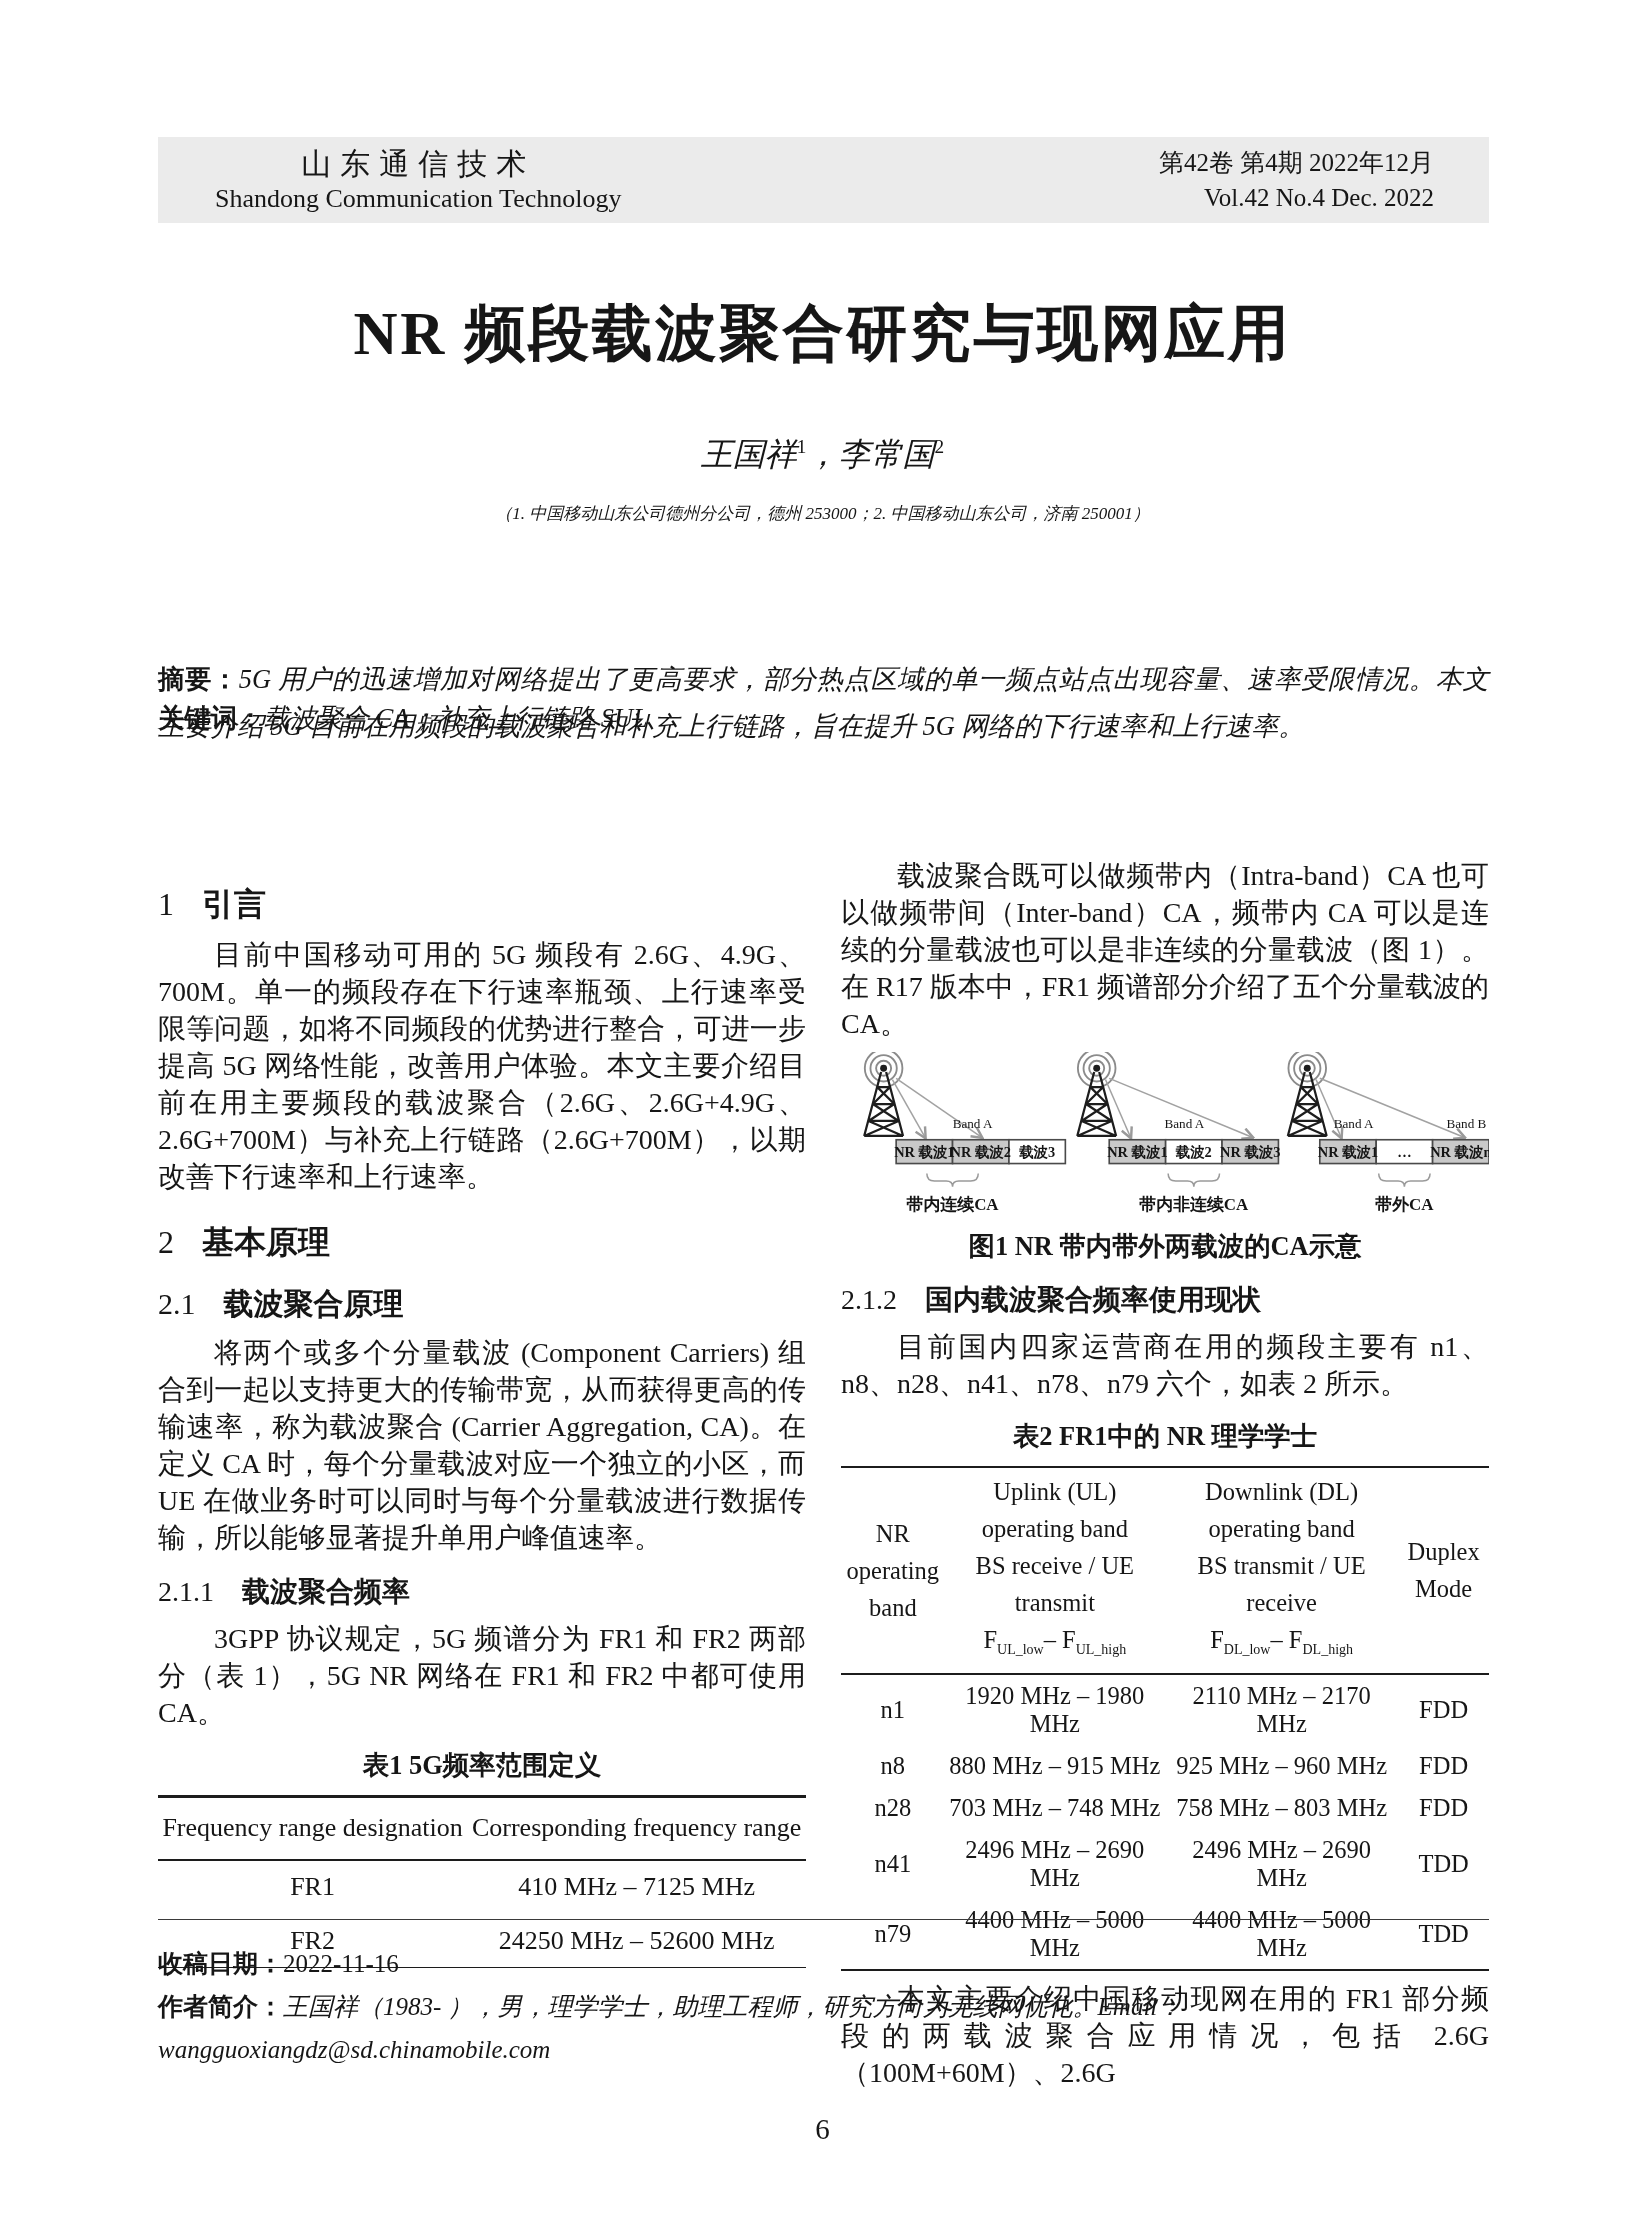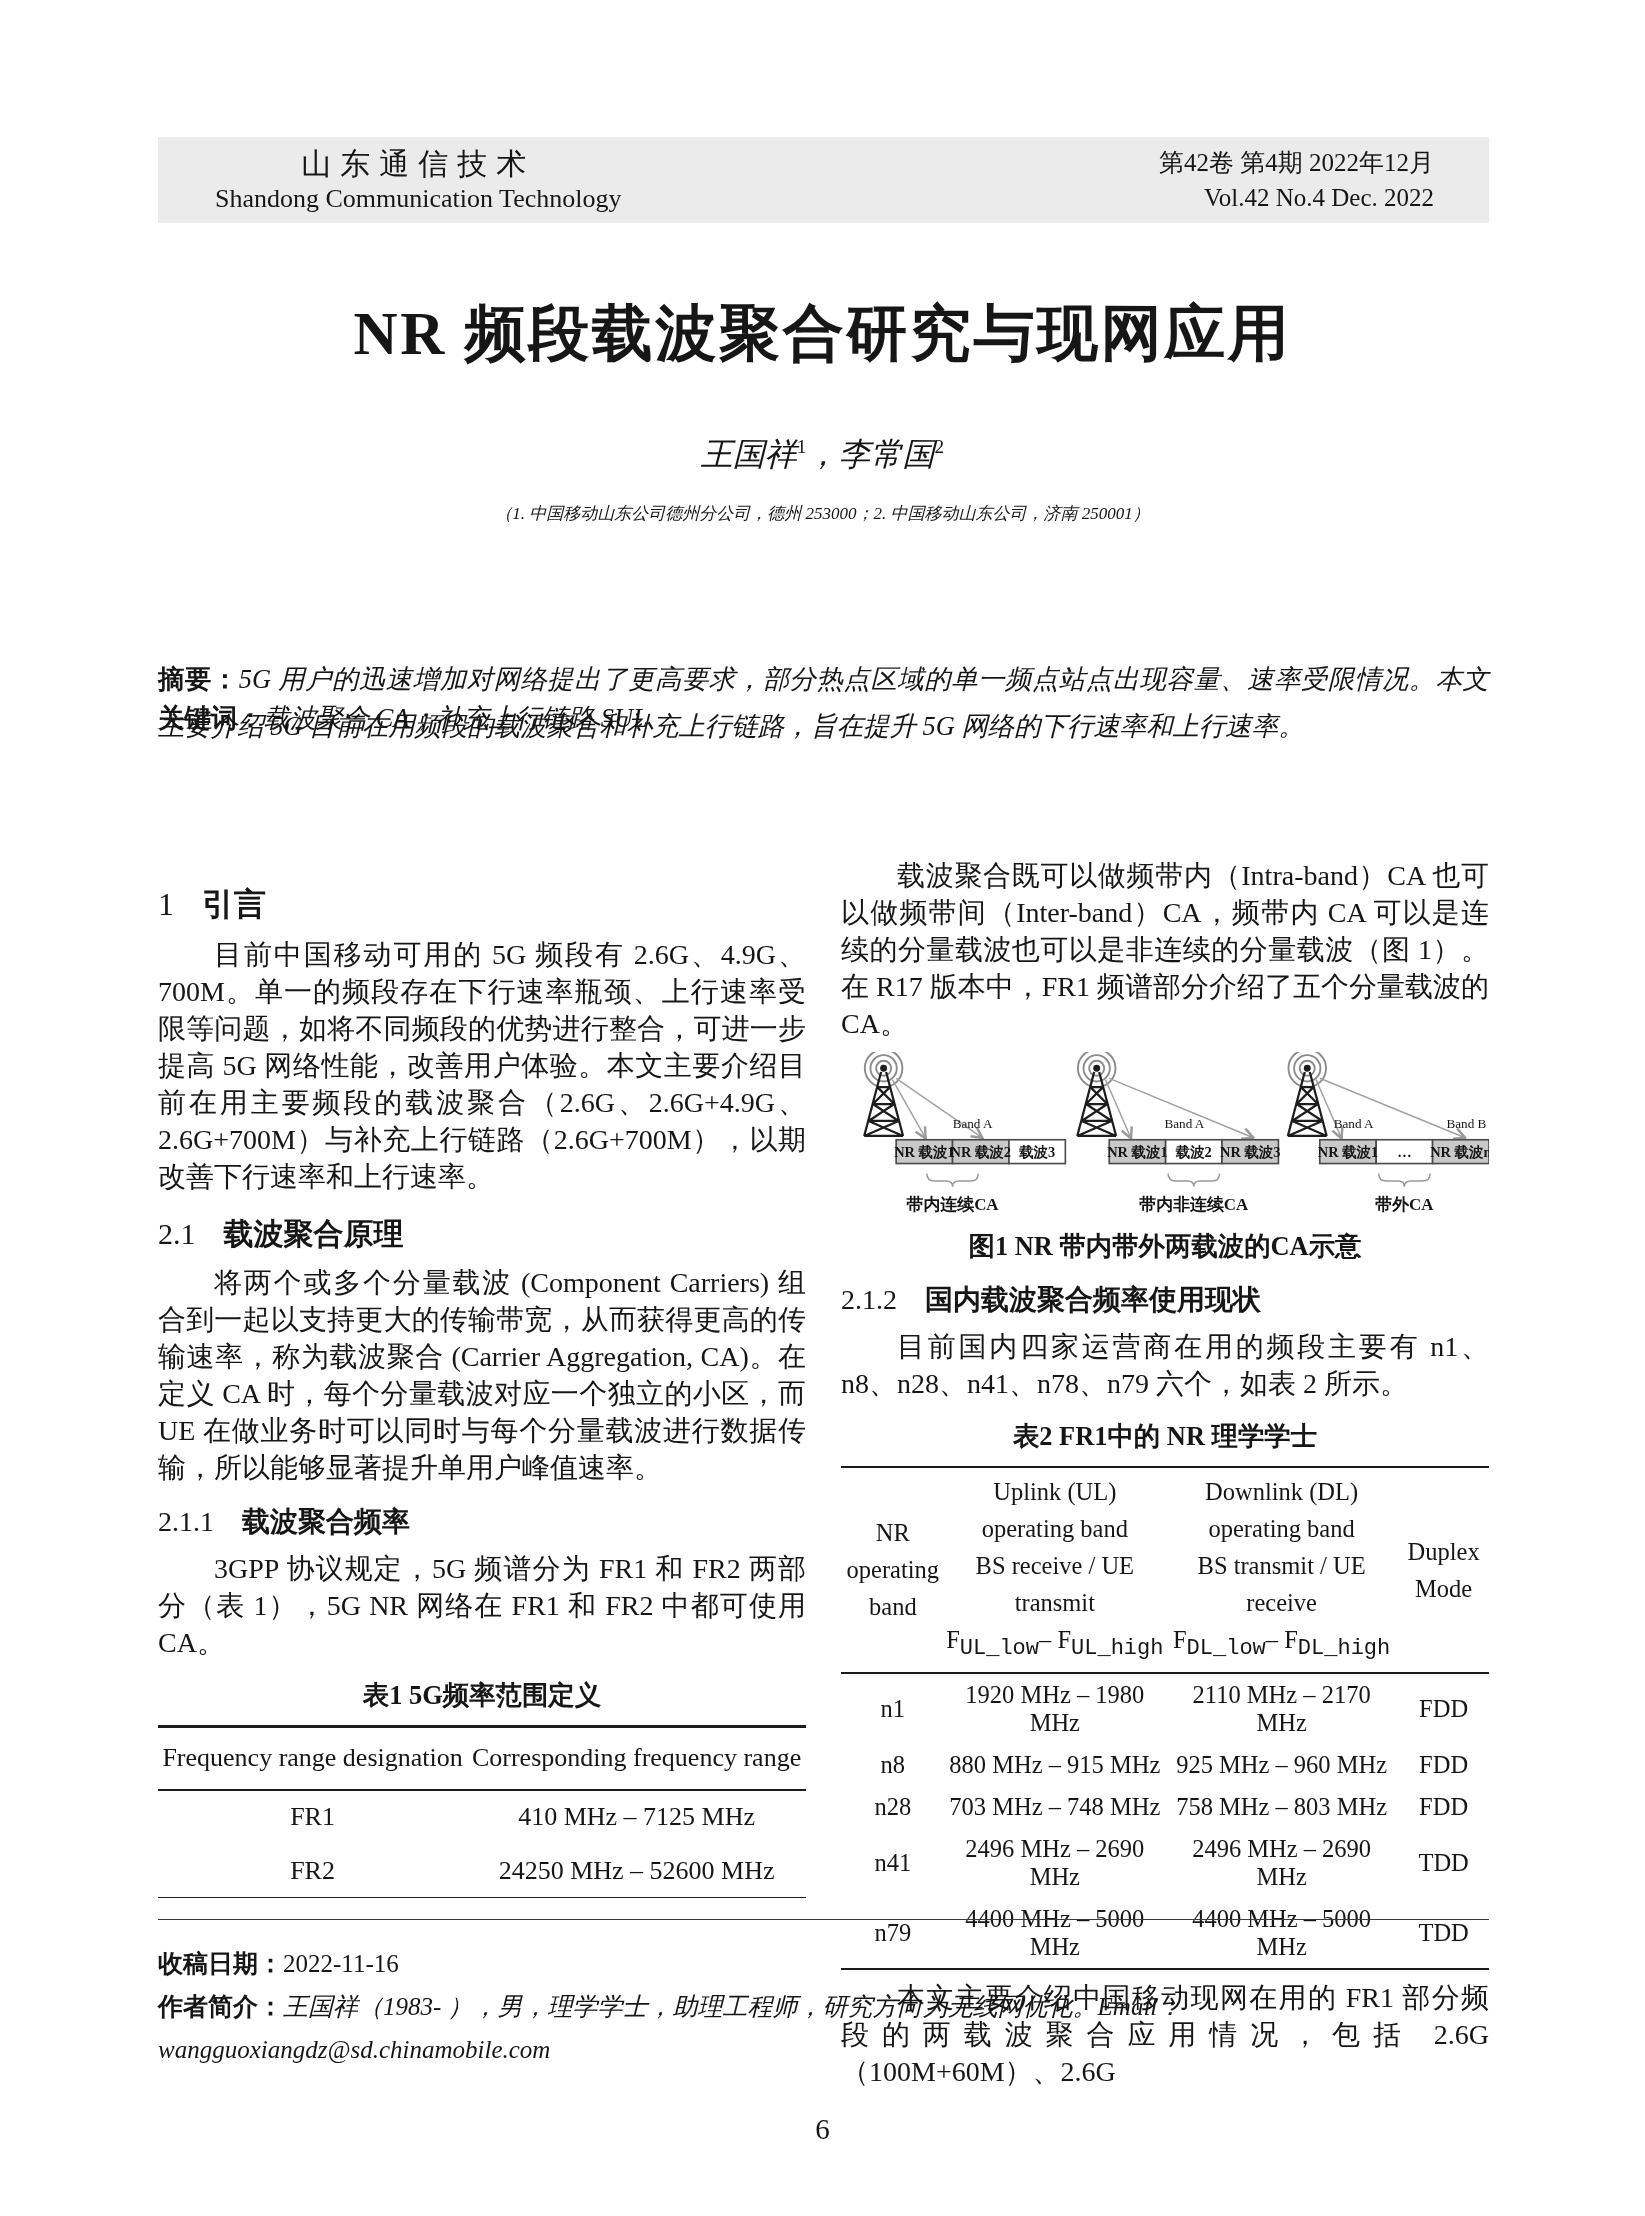"2 基本原理" h2.h-sec { html: none -> <h2> <span>2</span><span>基本原理</span> </h2> }
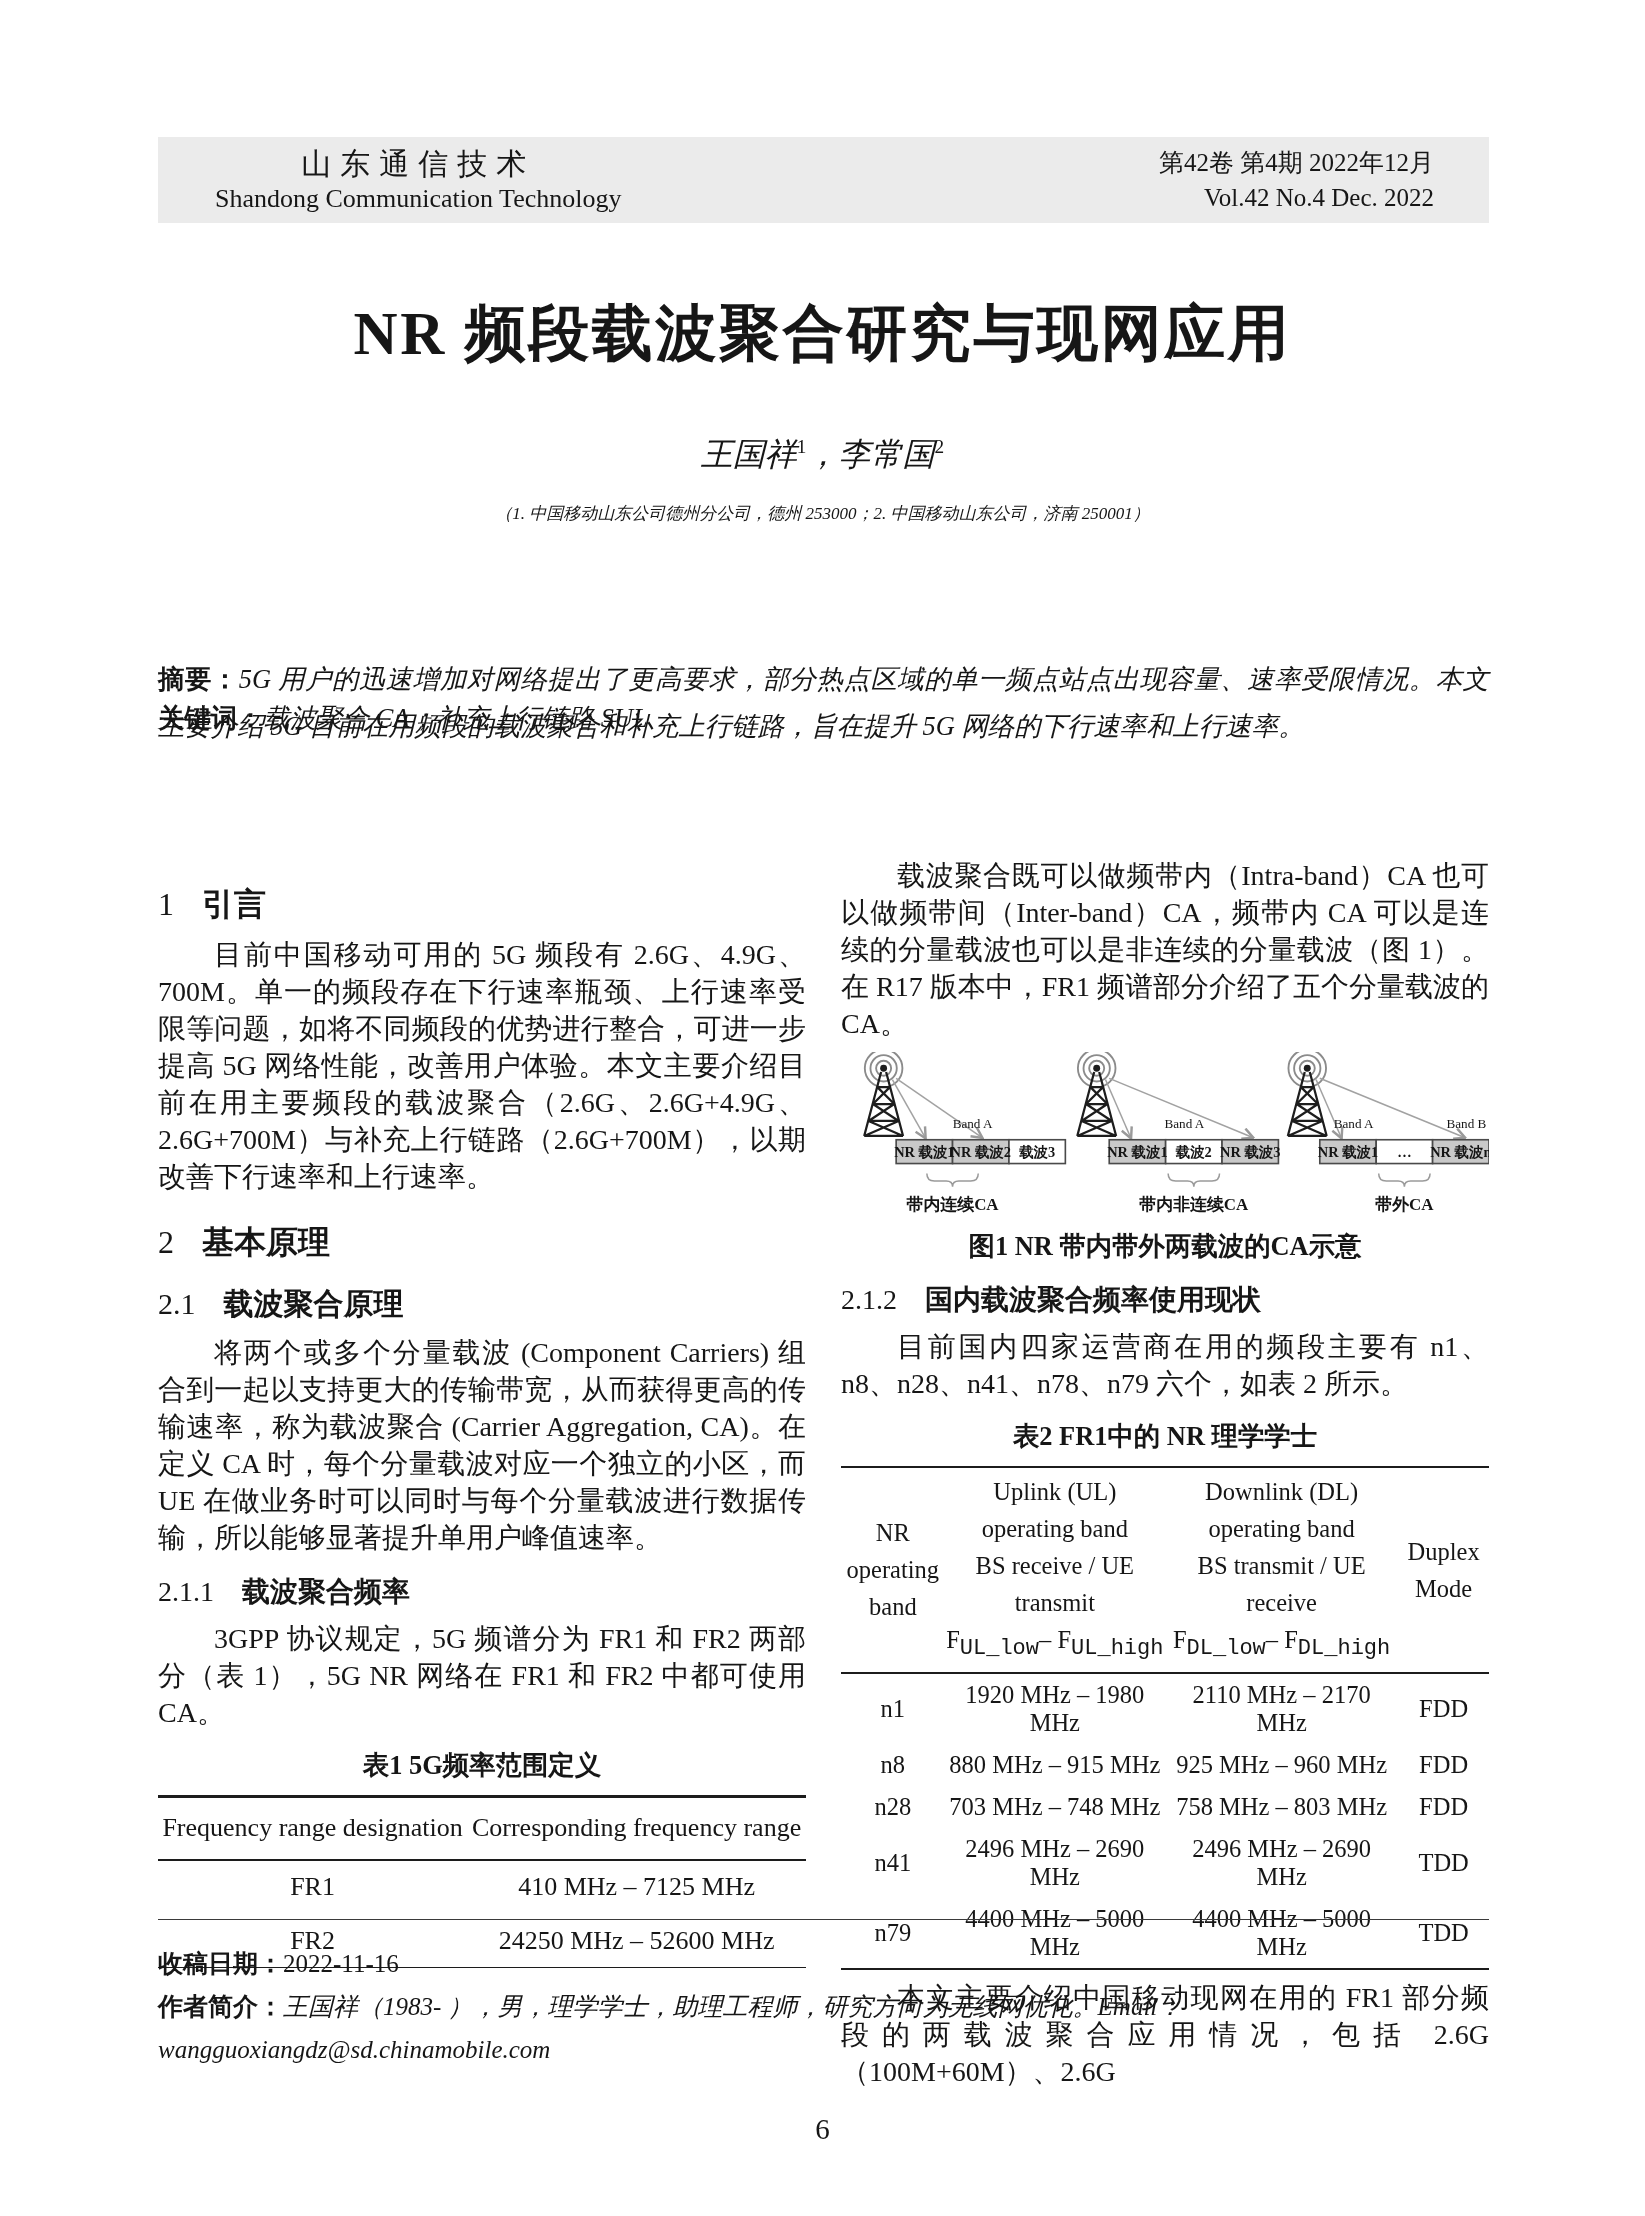"UL_low" .t2 sub { font-family: Liberation Mono, monospace -> none; font-size: 22px -> 14px }
